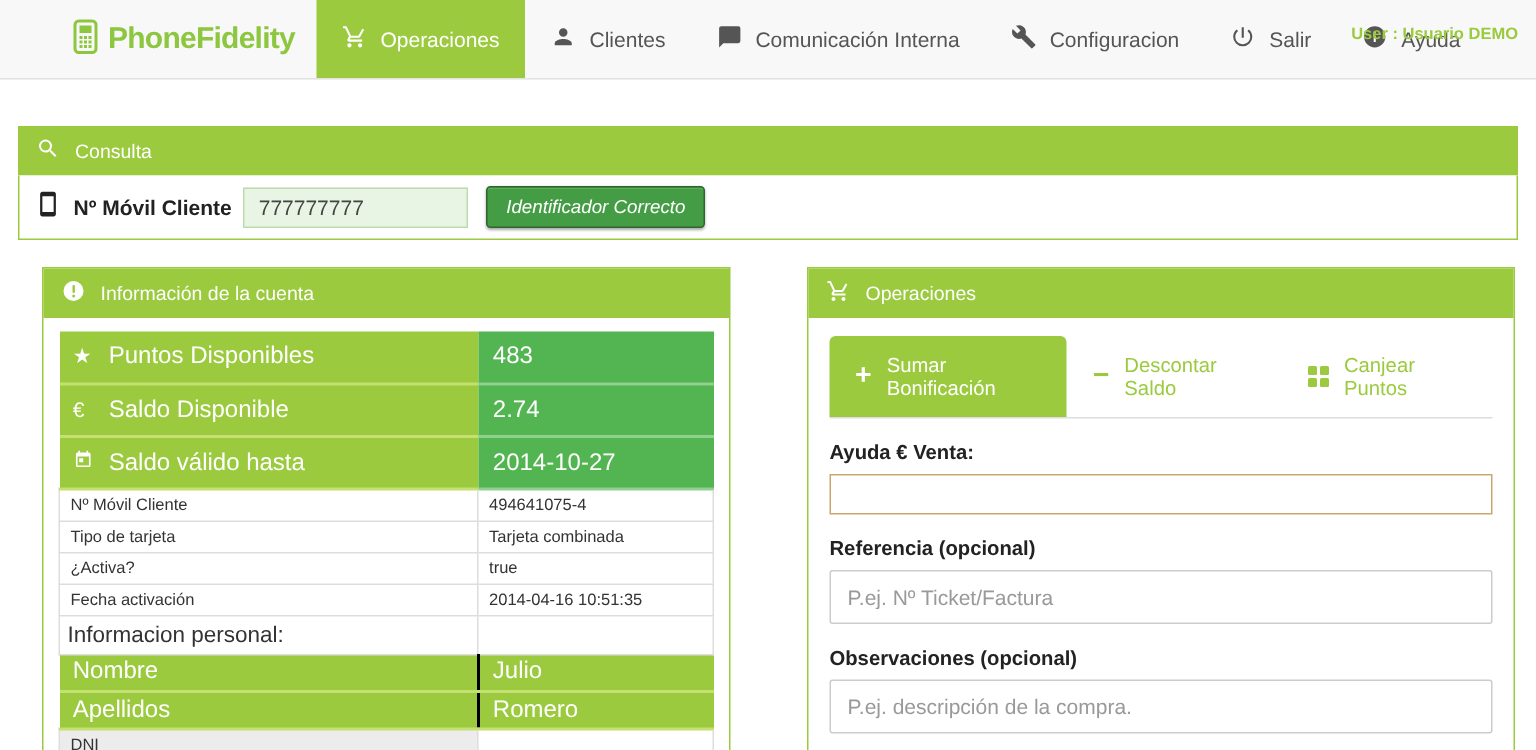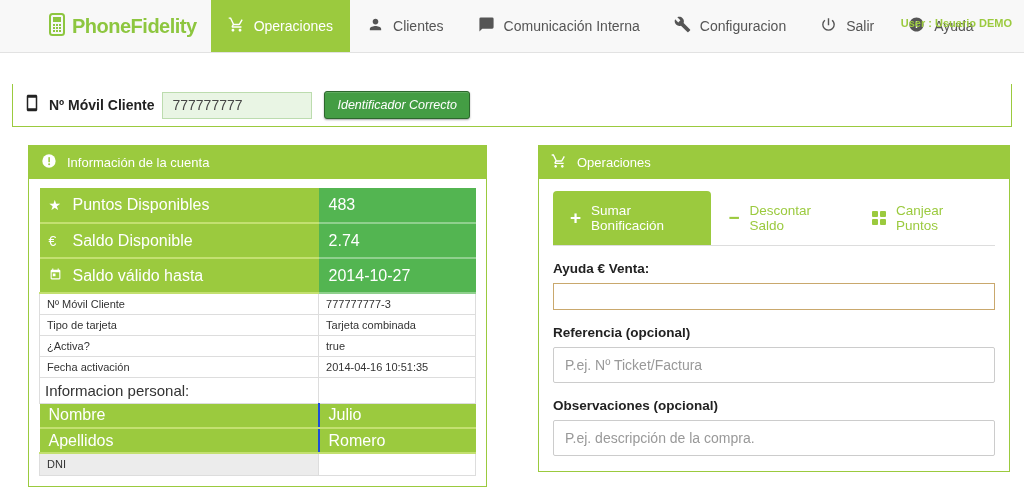"Consulta" div.panel-header { html: none -> <div> <span><svg> <path></path> </svg></span> <span>Consulta</span> </div> }
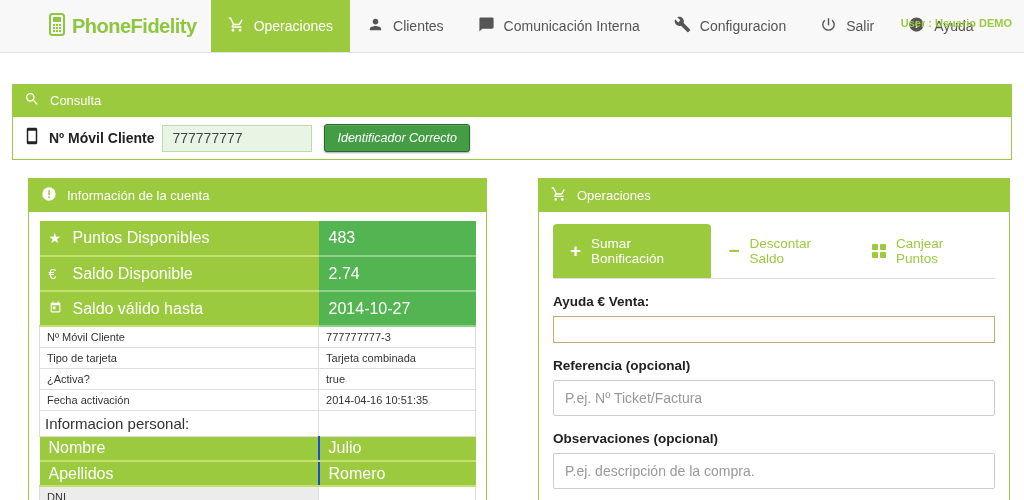"777777777-3" td { text: 777777777-3 -> 494641075-4 }
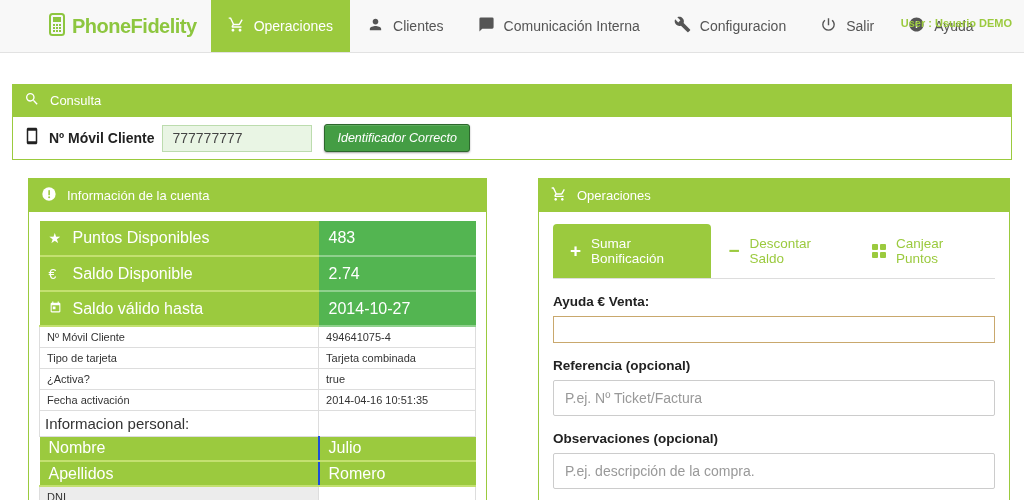"Julio" tr.personal td.val { border-left: 2px solid #1d4ed8 -> 2px solid #000000 }
